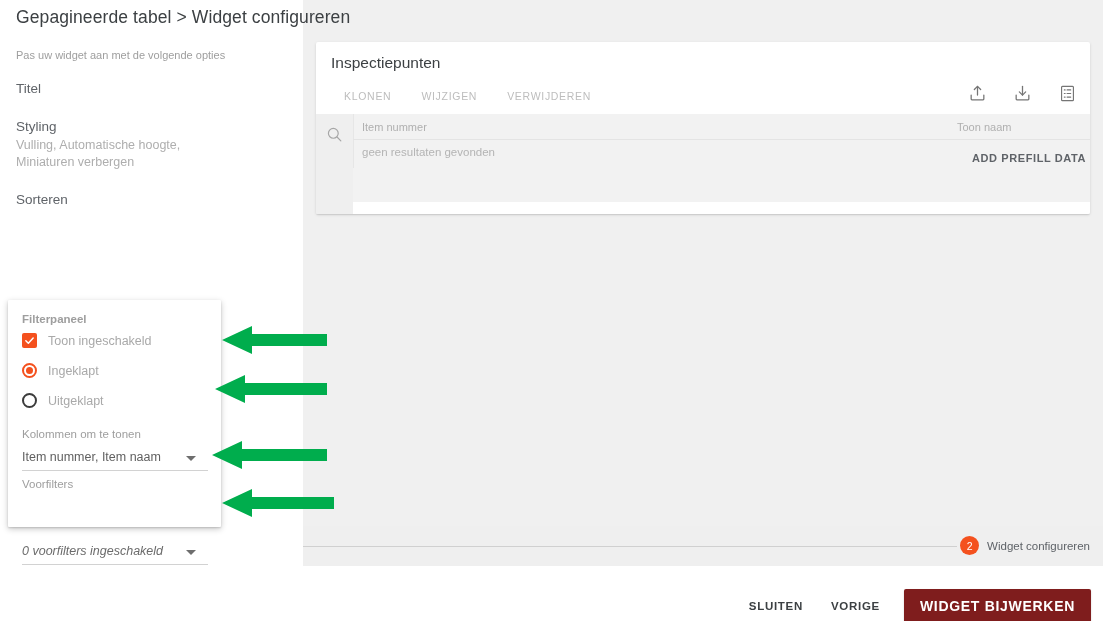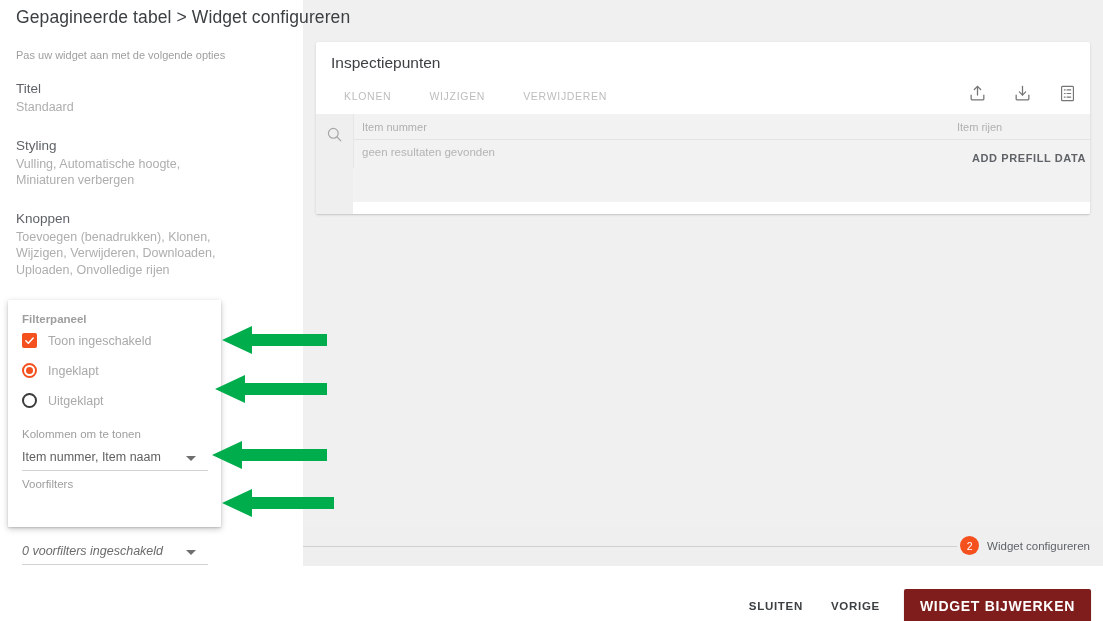"KLONEN" .card-actions { gap: 8px -> 0 }
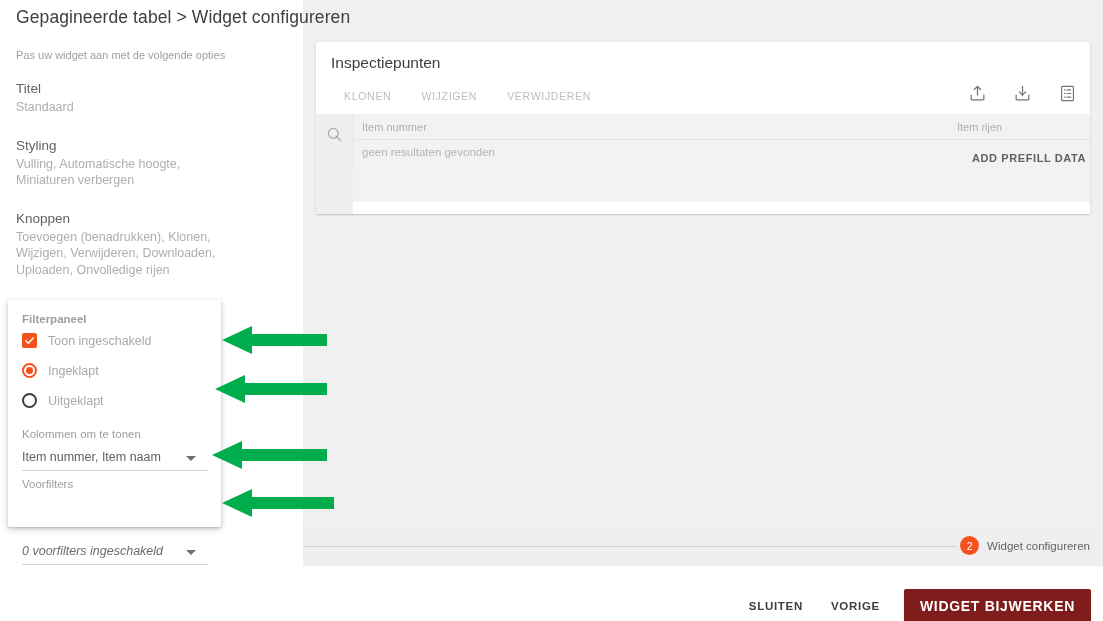"Standaard" div.section-value { html: <div>Standaard</div> -> none }
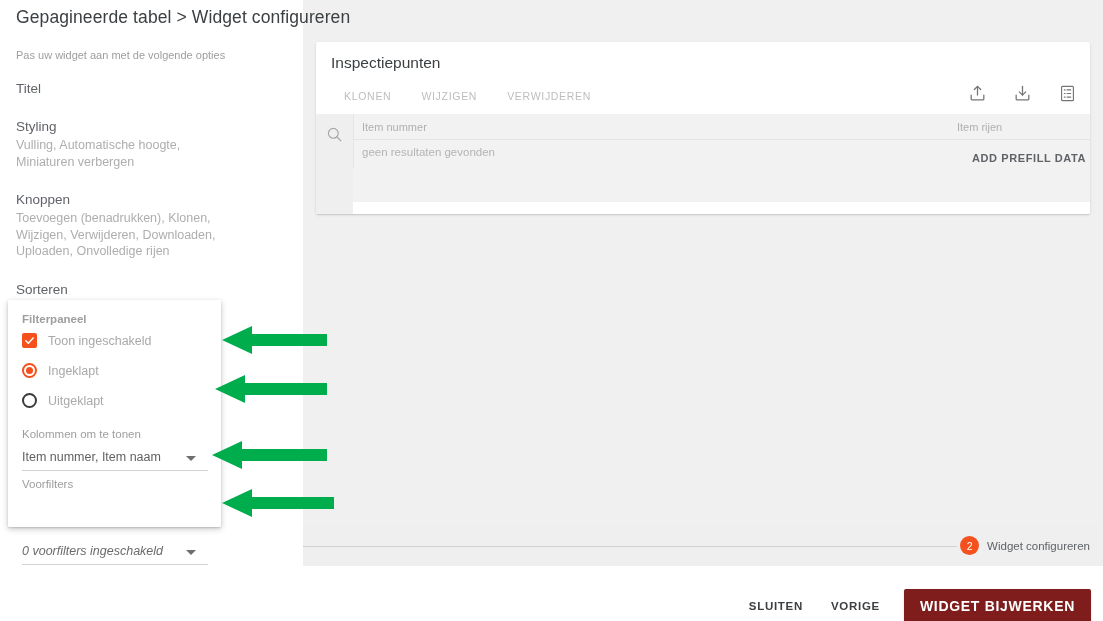"Item rijen" div.th { text: Item rijen -> Toon naam }
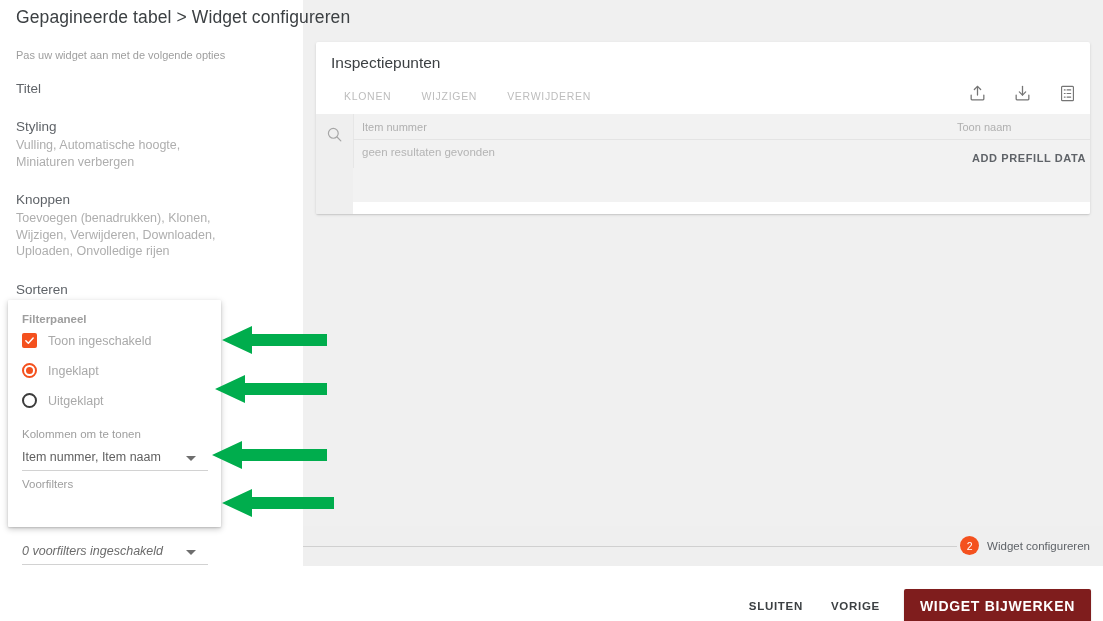"Knoppen" div.section { html: <div> <div>Knoppen</div> <div>Toevoegen (benadrukken), Klonen, Wijzigen, Verwijderen, Downloaden, Uploaden, Onvolledige rijen</div> </div> -> none }
